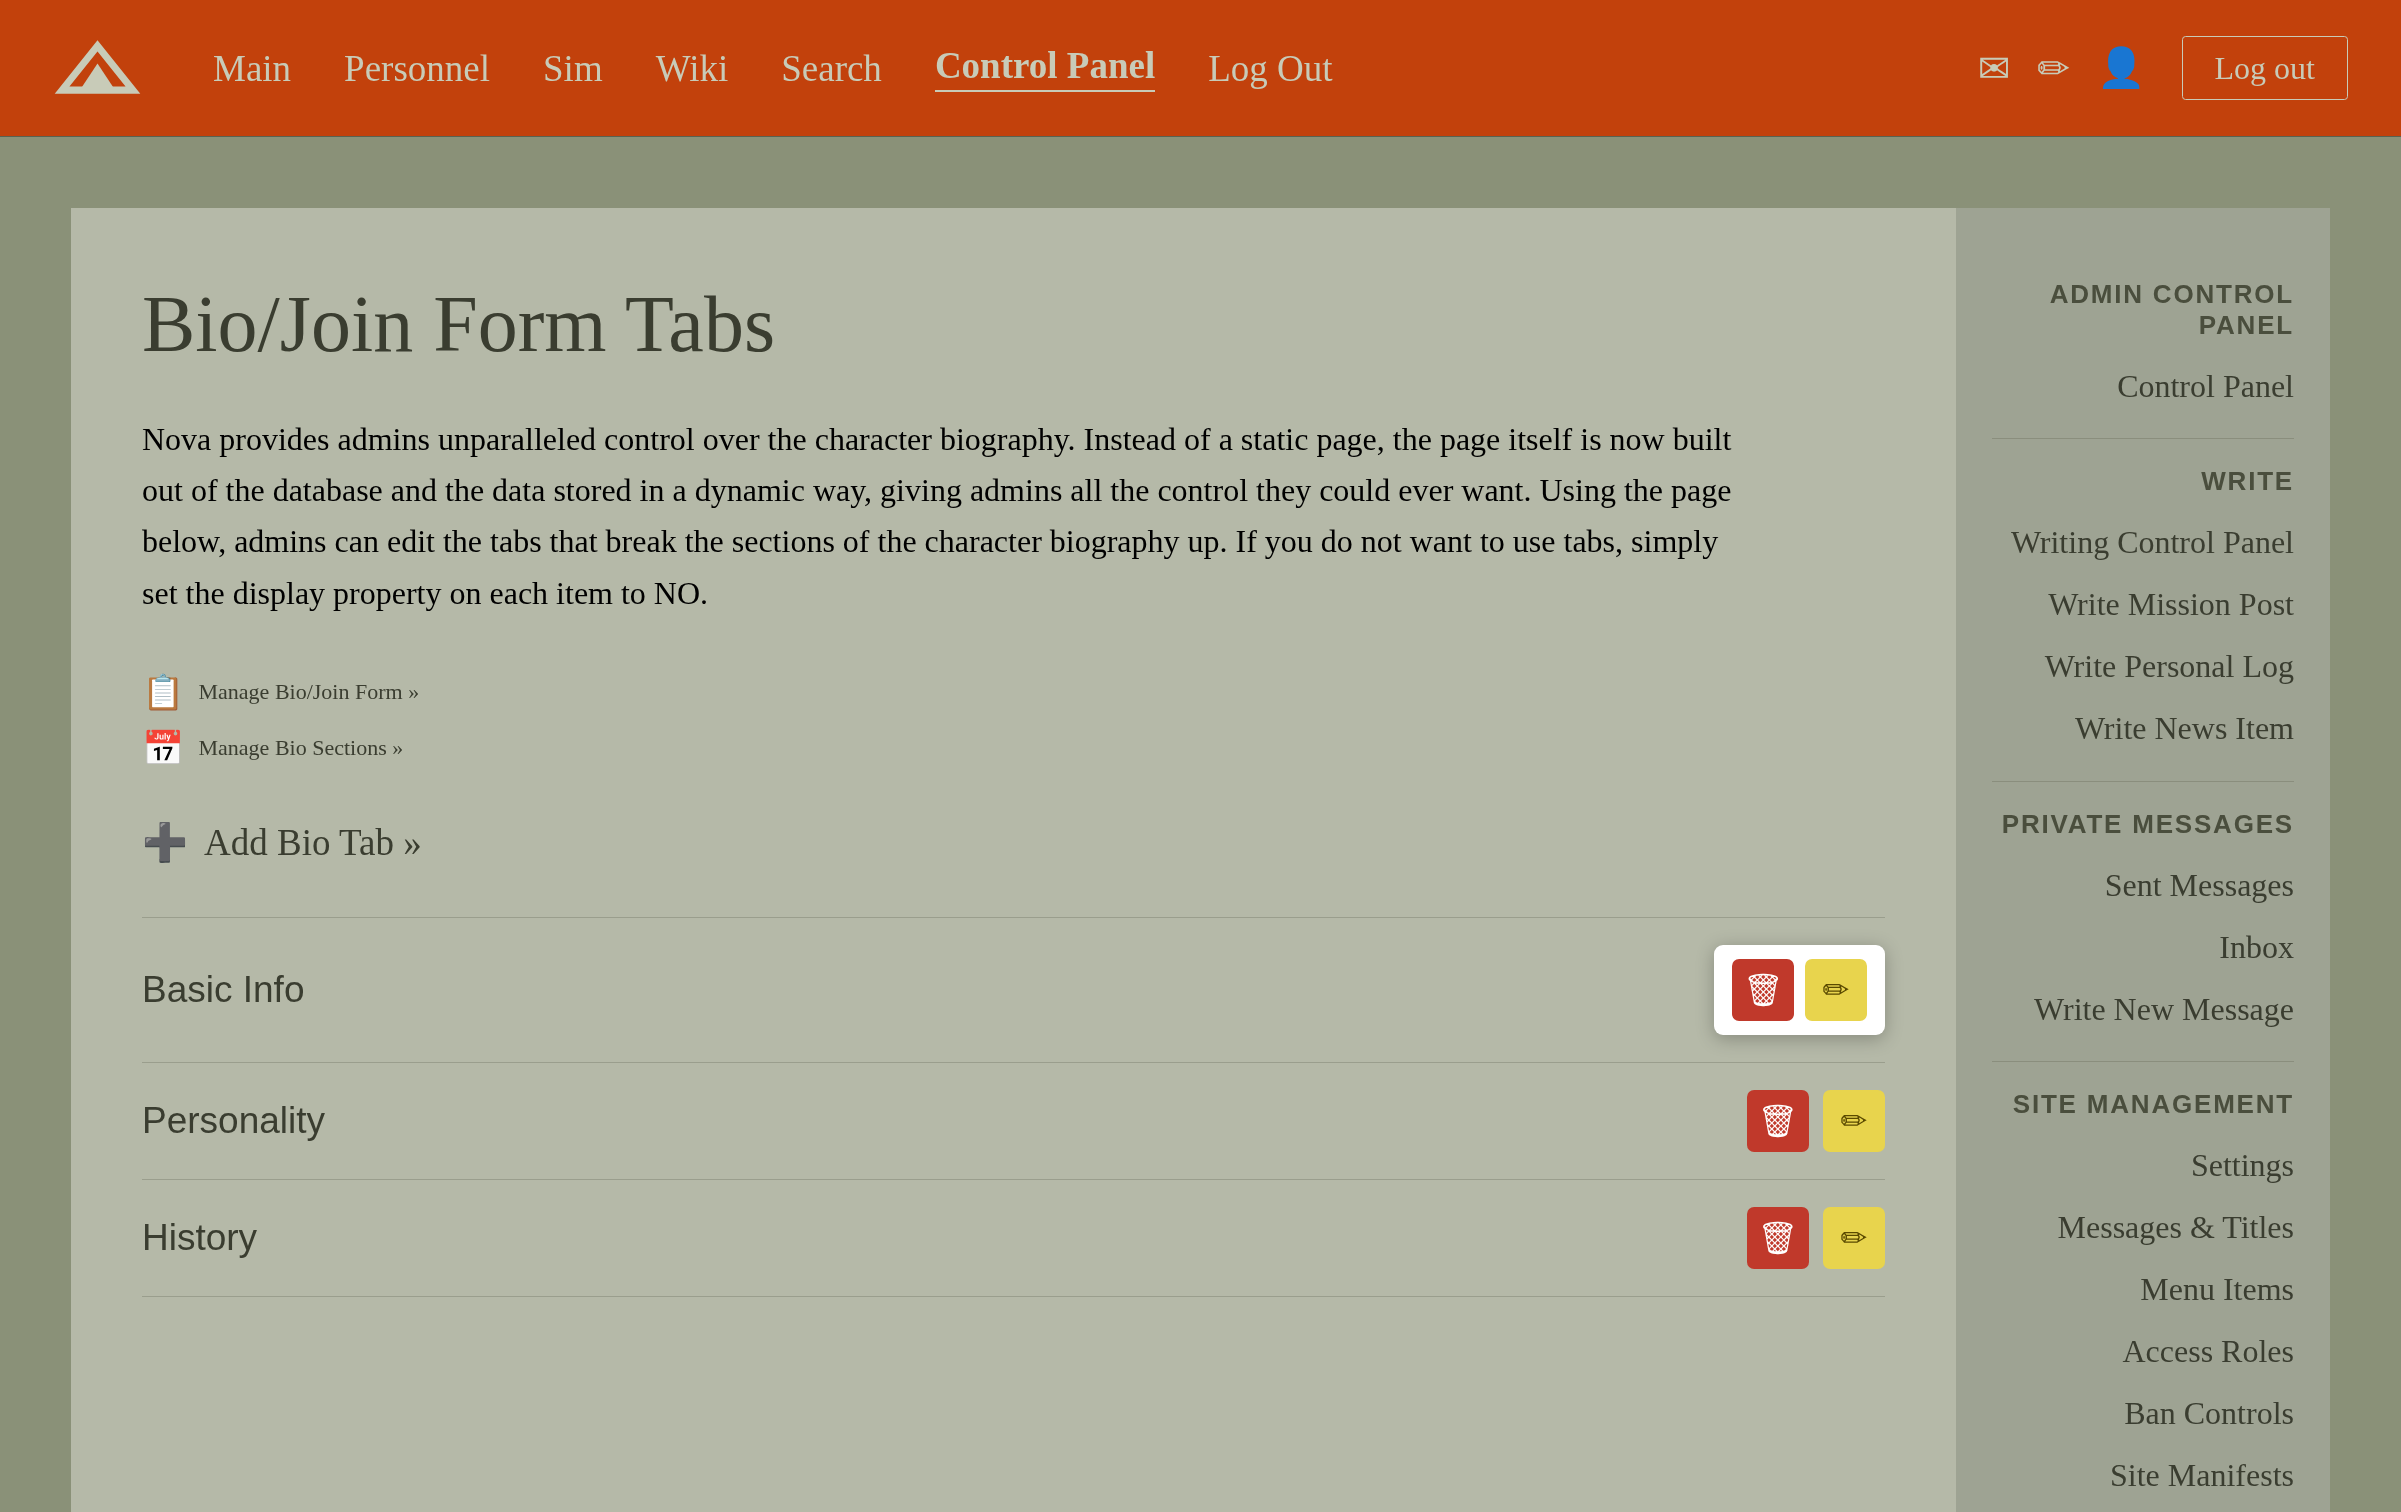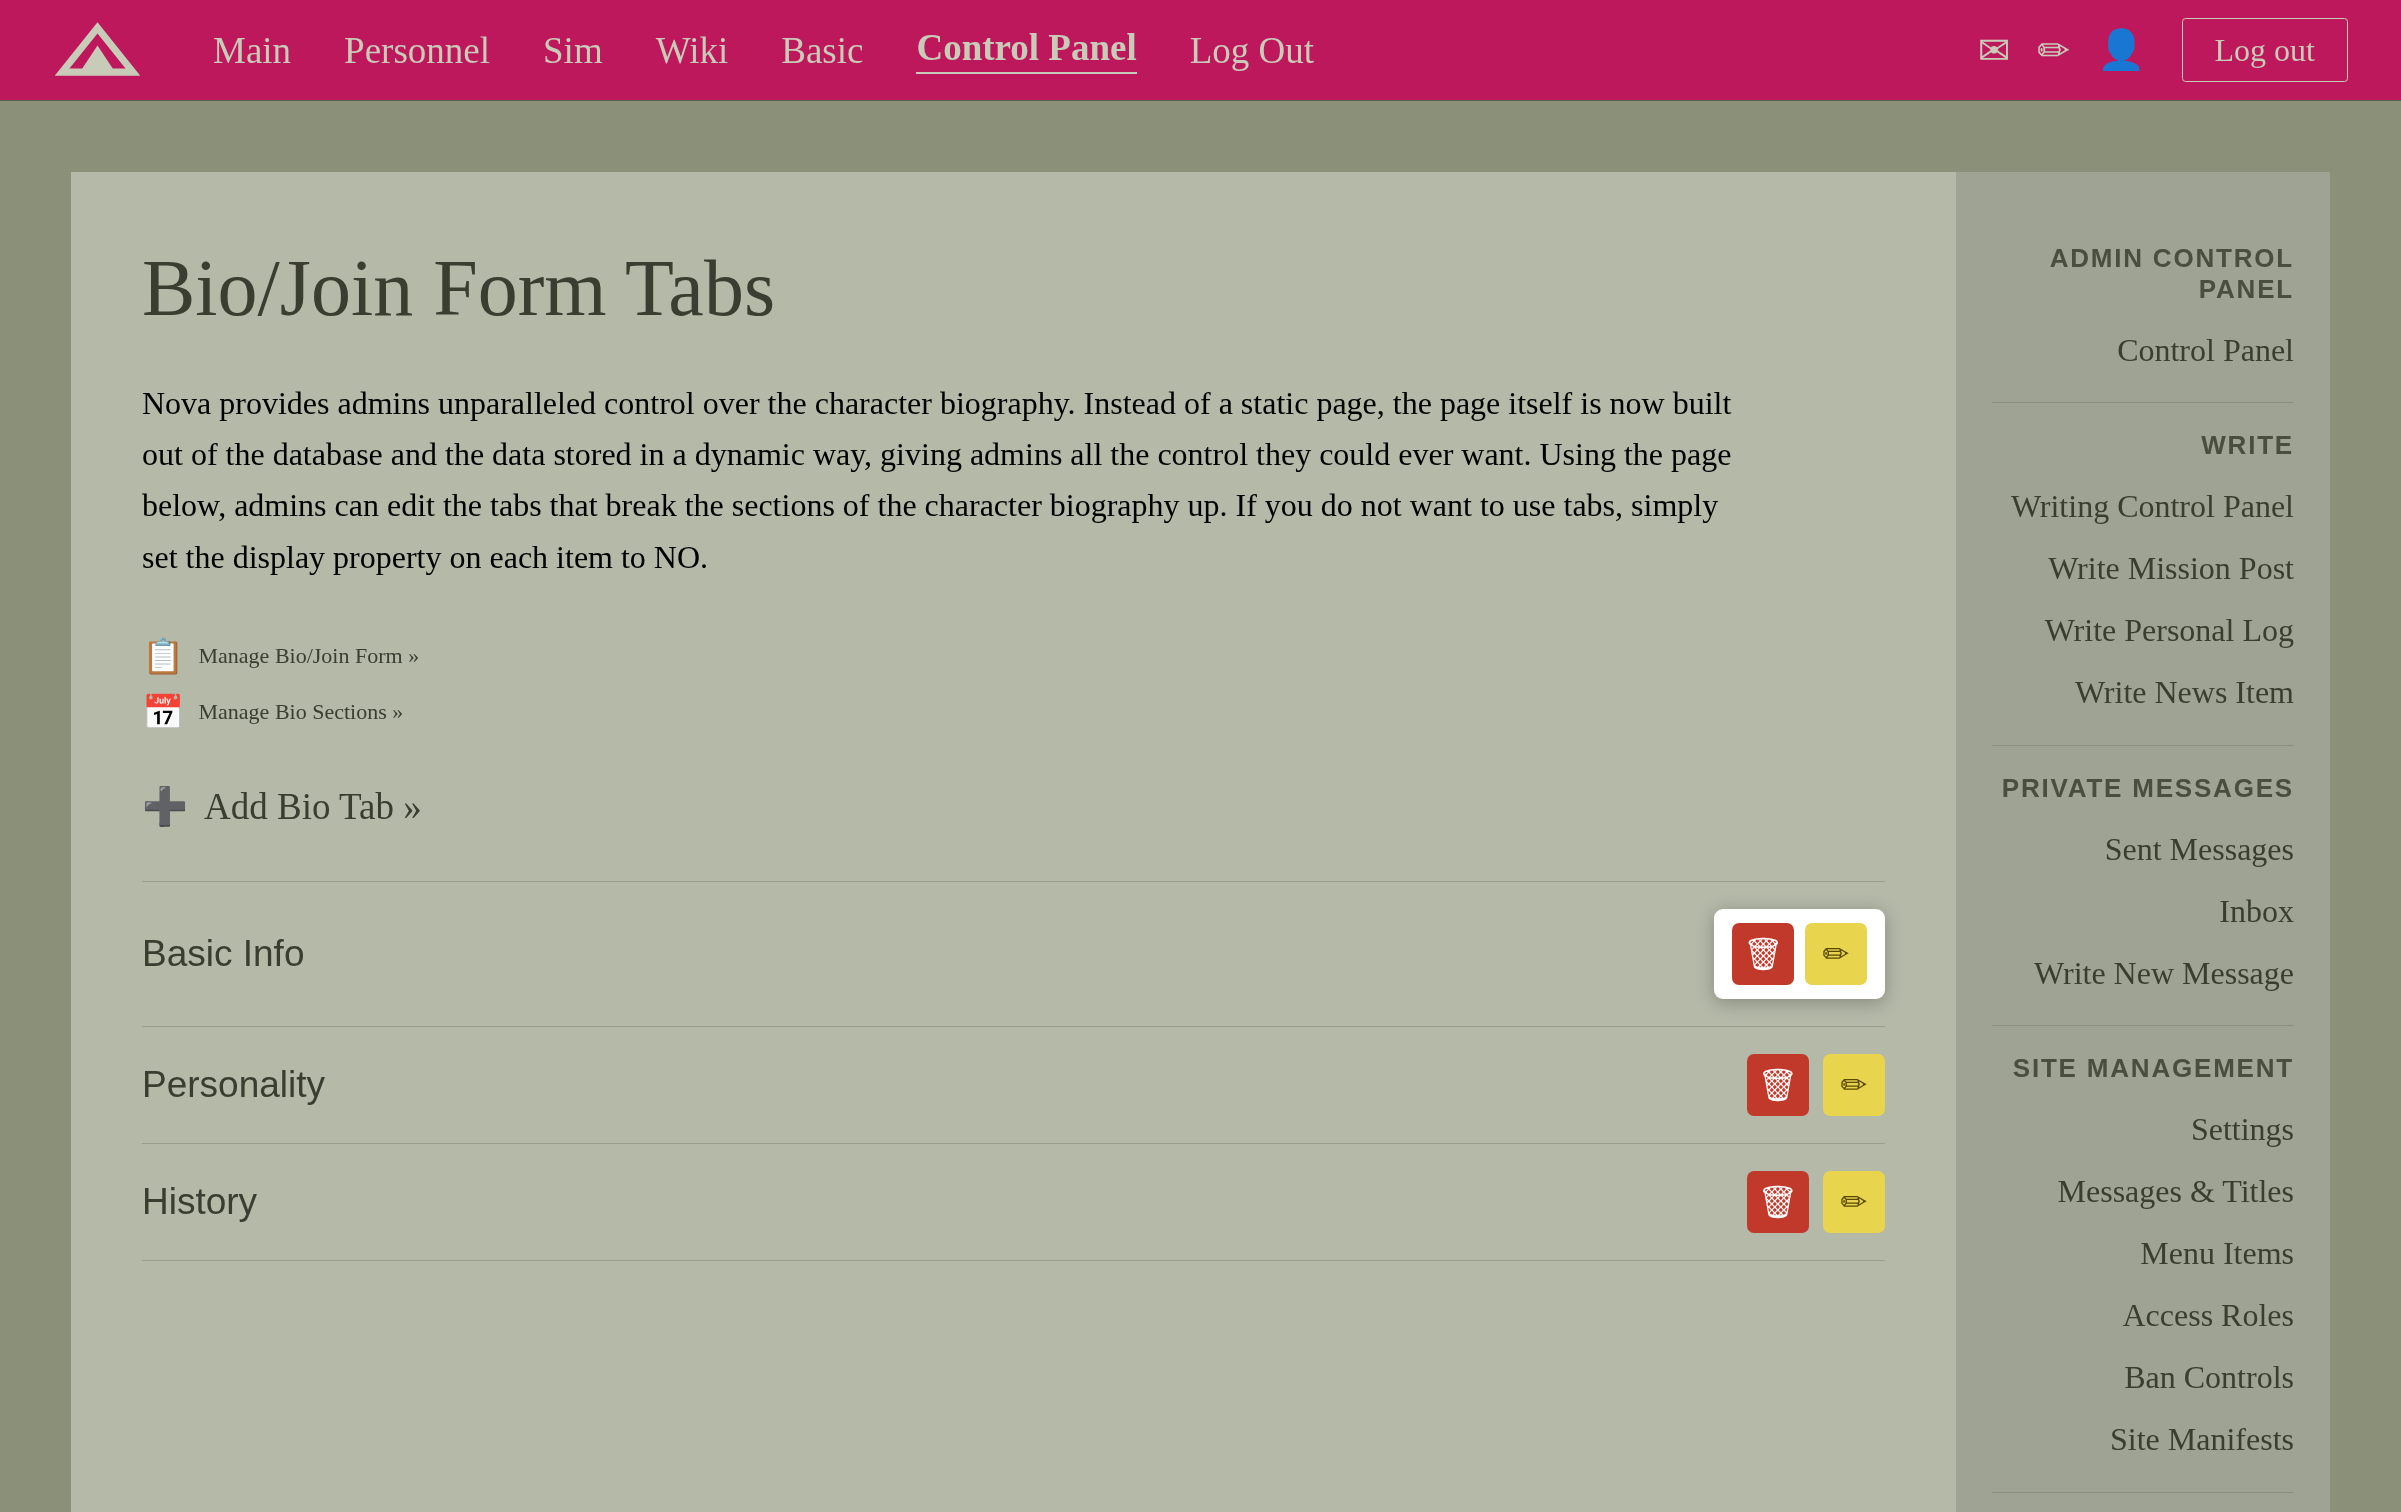"Main" nav { background-color: #be185d -> #c2410c; height: 101px -> 137px }
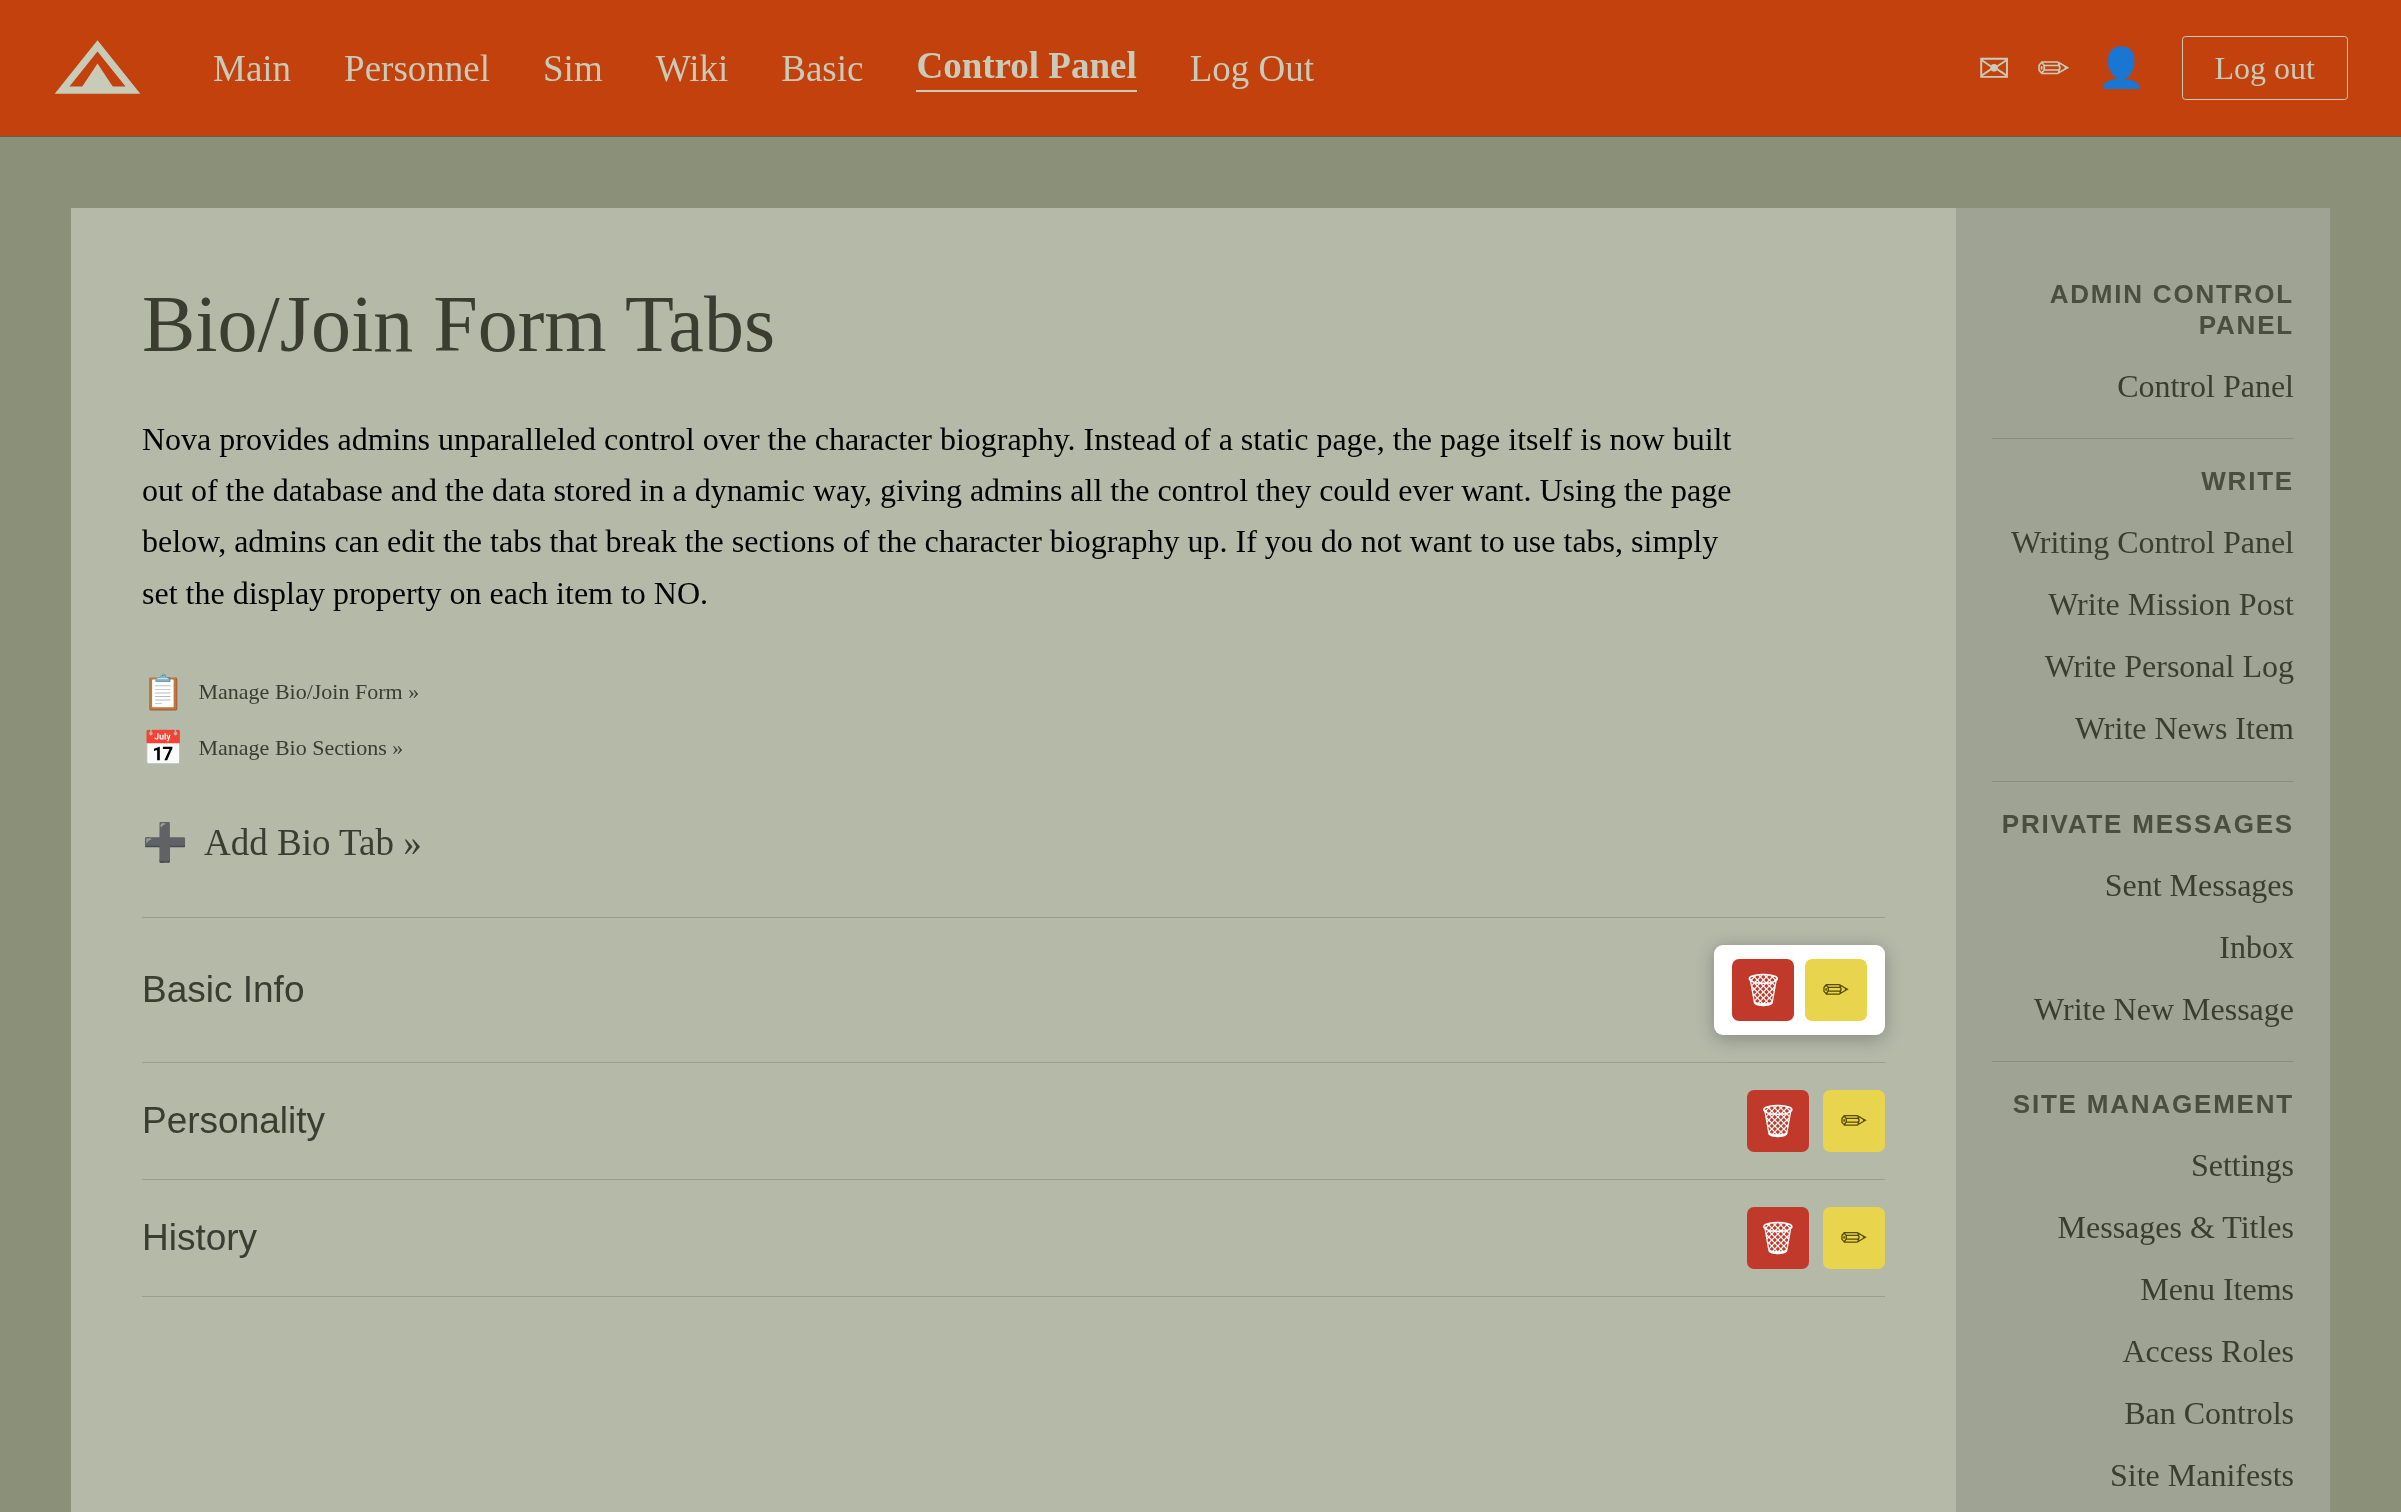"Basic" a.nav-link { text: Basic -> Search }
